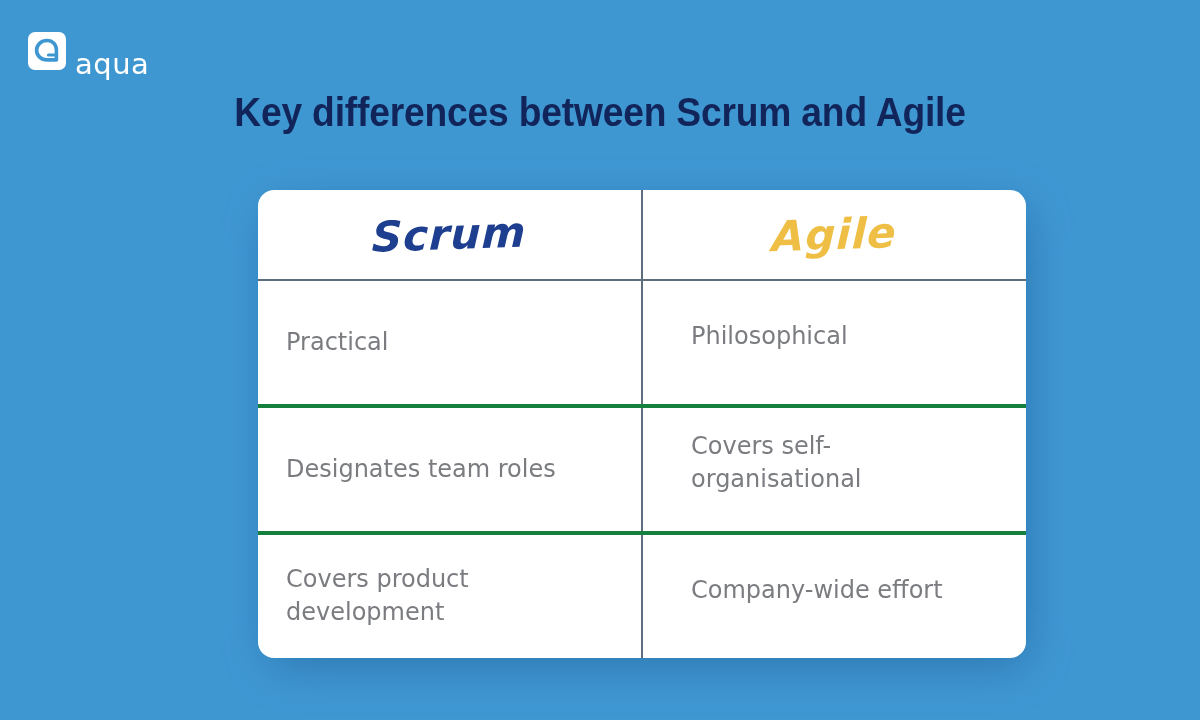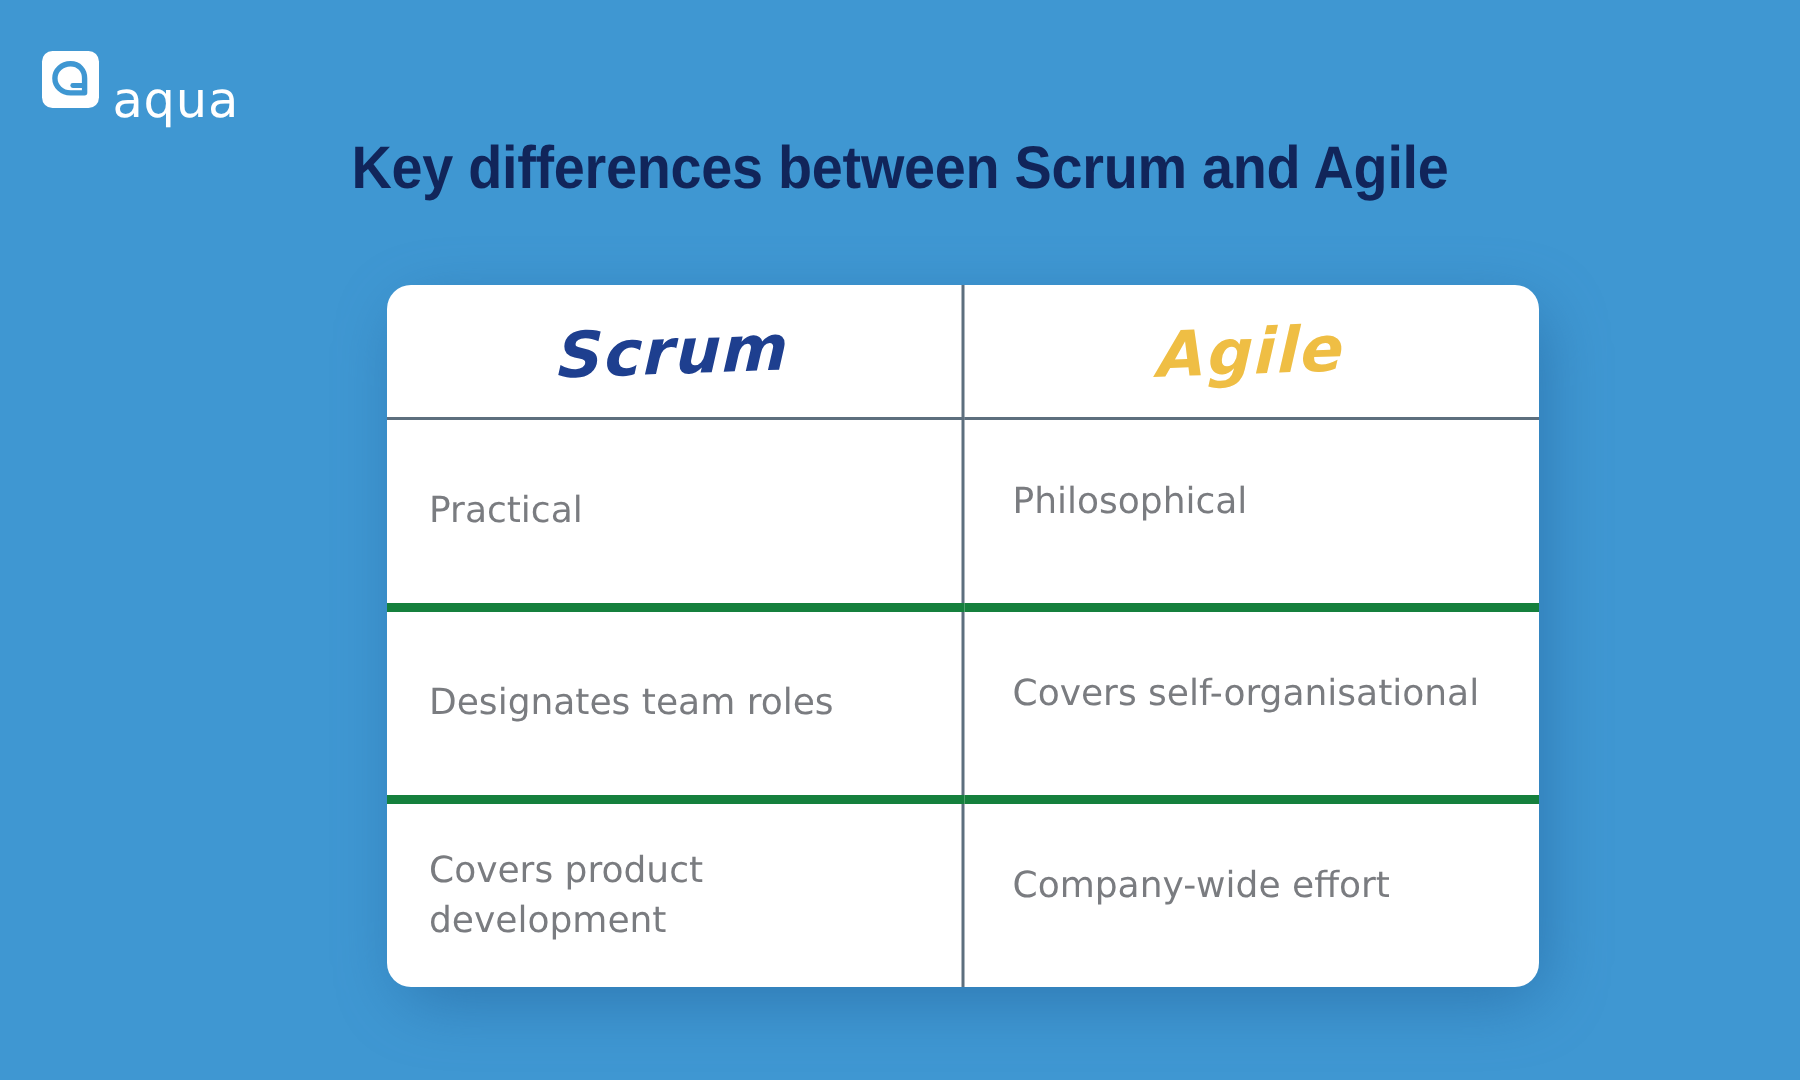"aqua" .brand-word { font-size: 33px -> 29px }
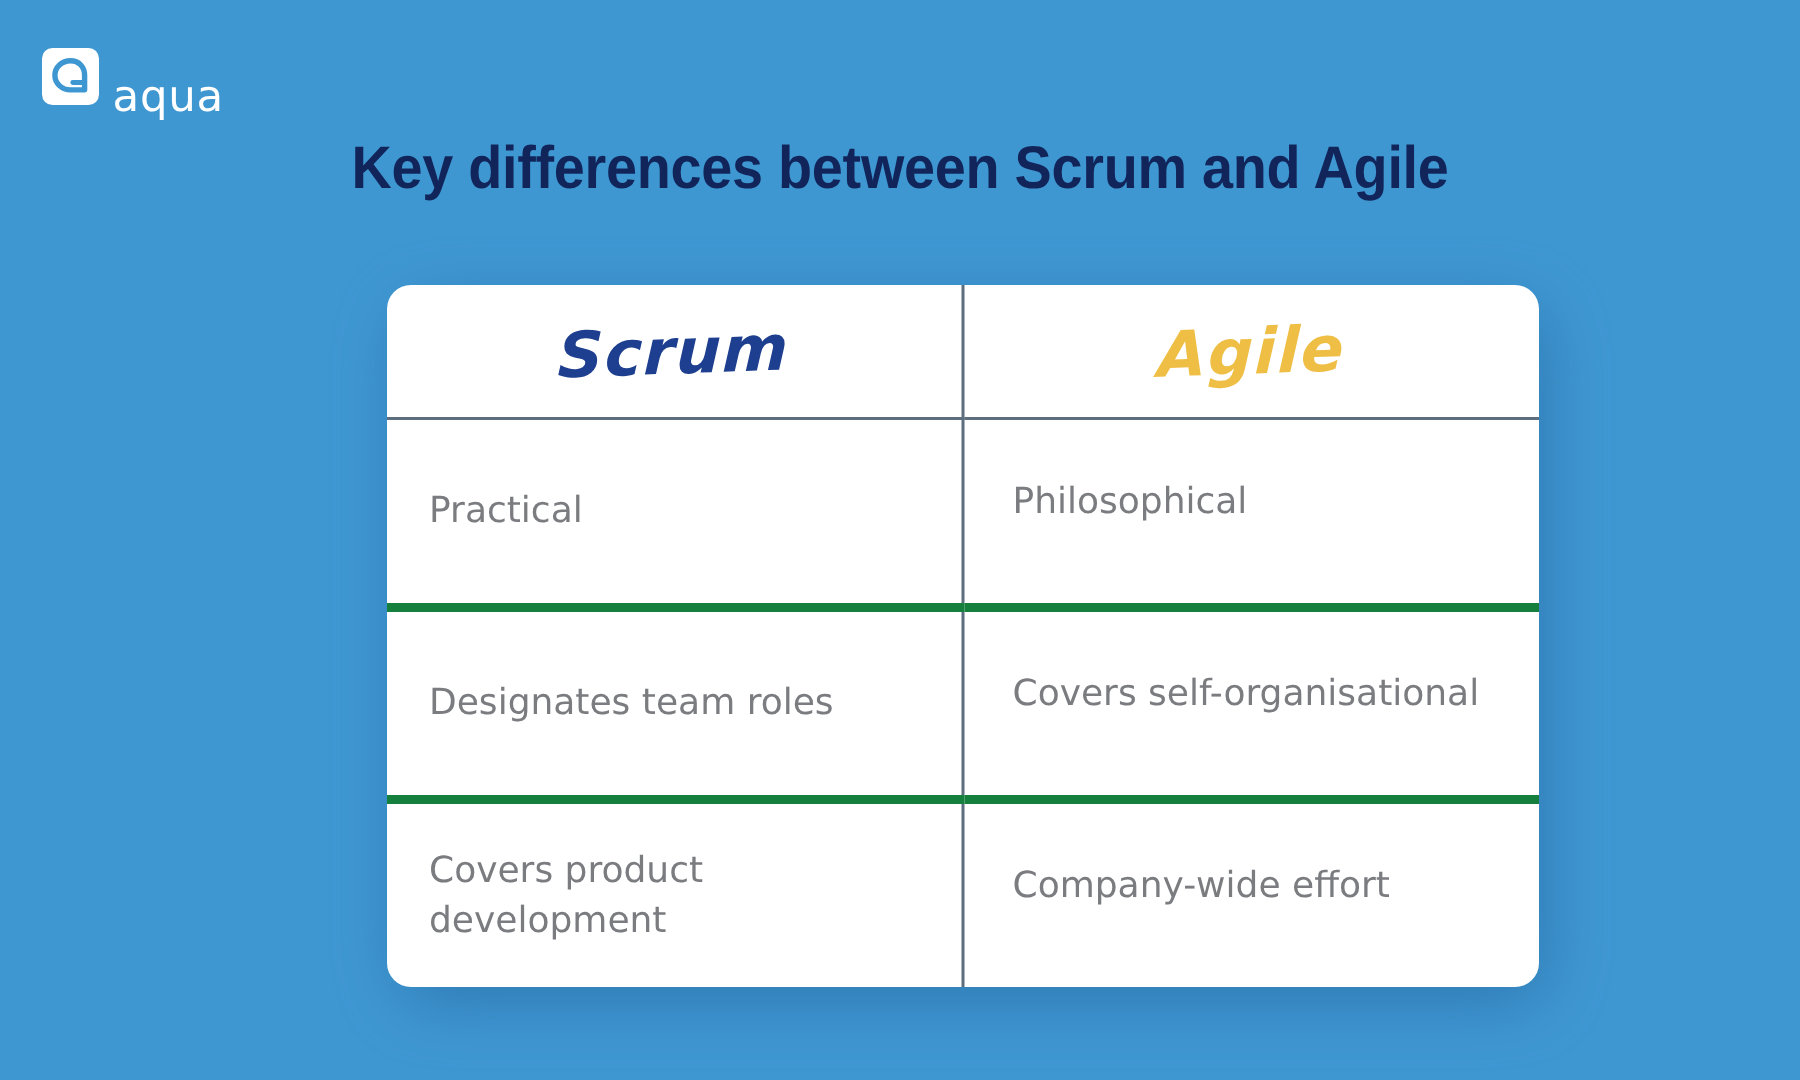"Practical" tr.body-row.sep td { border-bottom: 6px solid #15803d -> 4px solid #15803d }
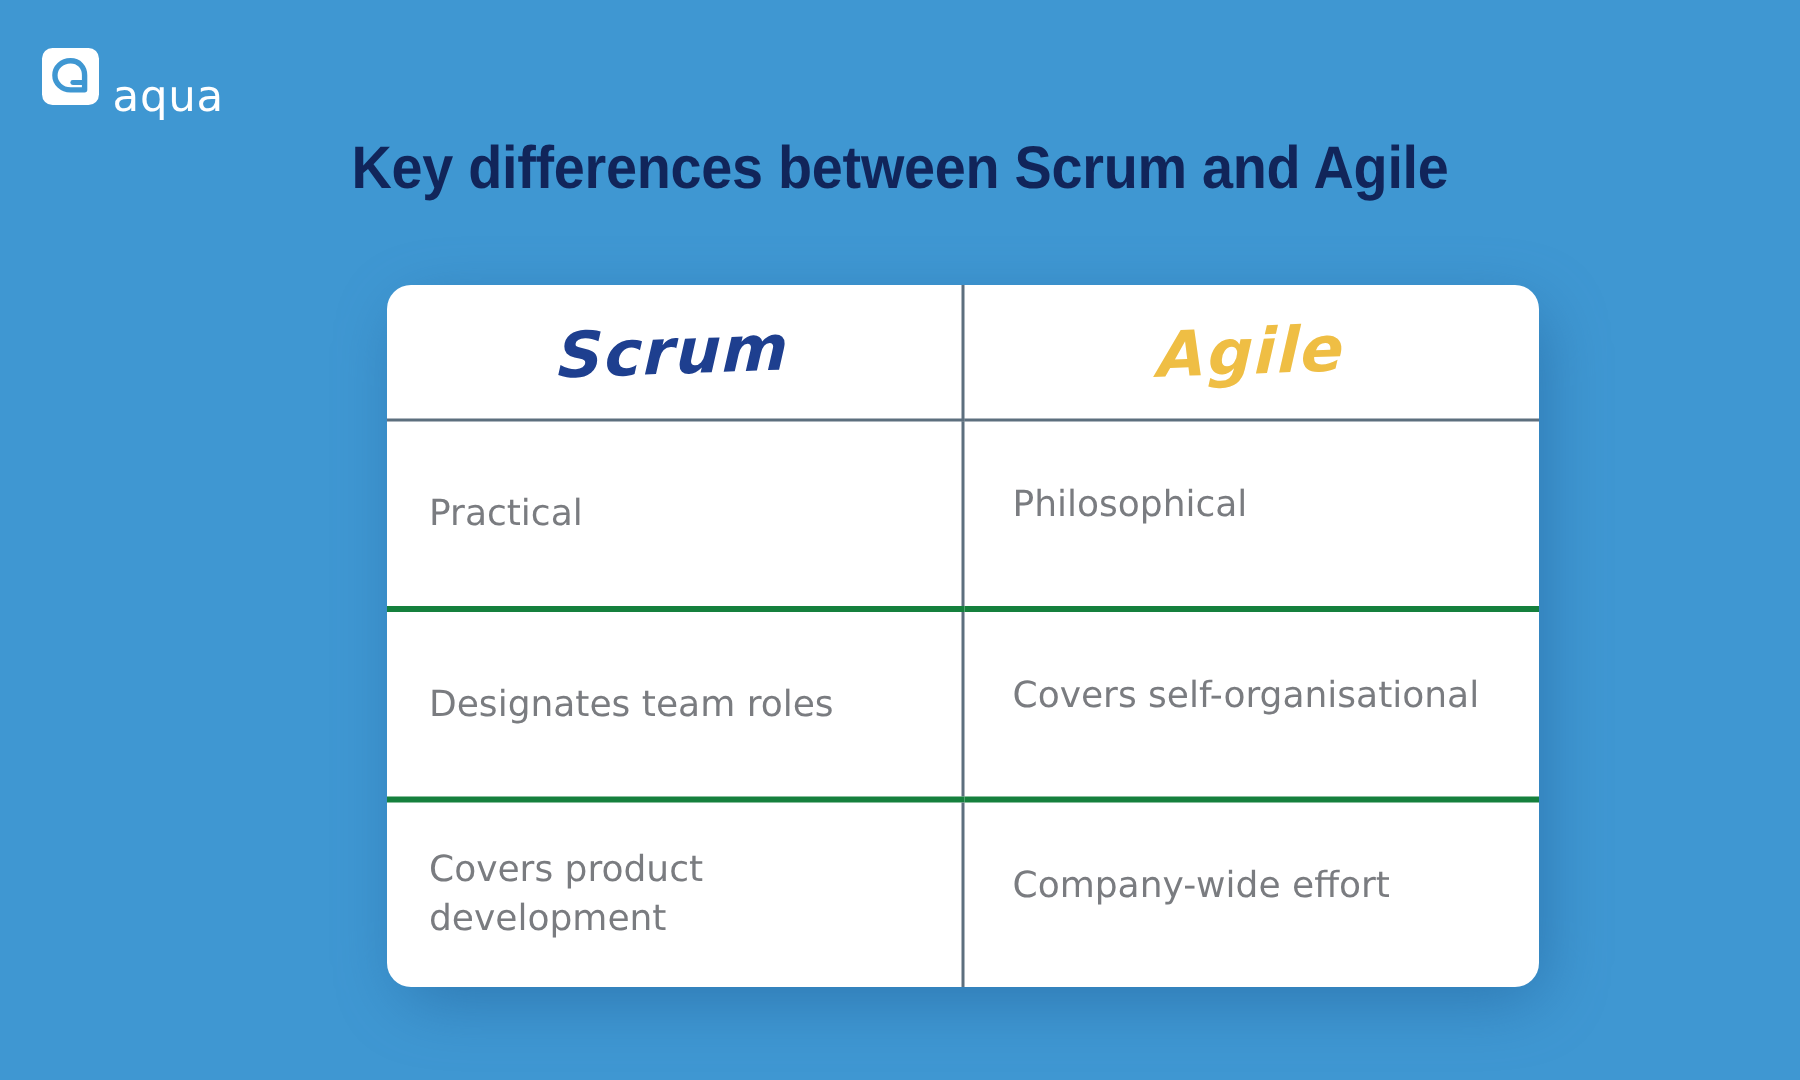"Philosophical" td.col-right .cell-text { padding-left: 32px -> 48px }
